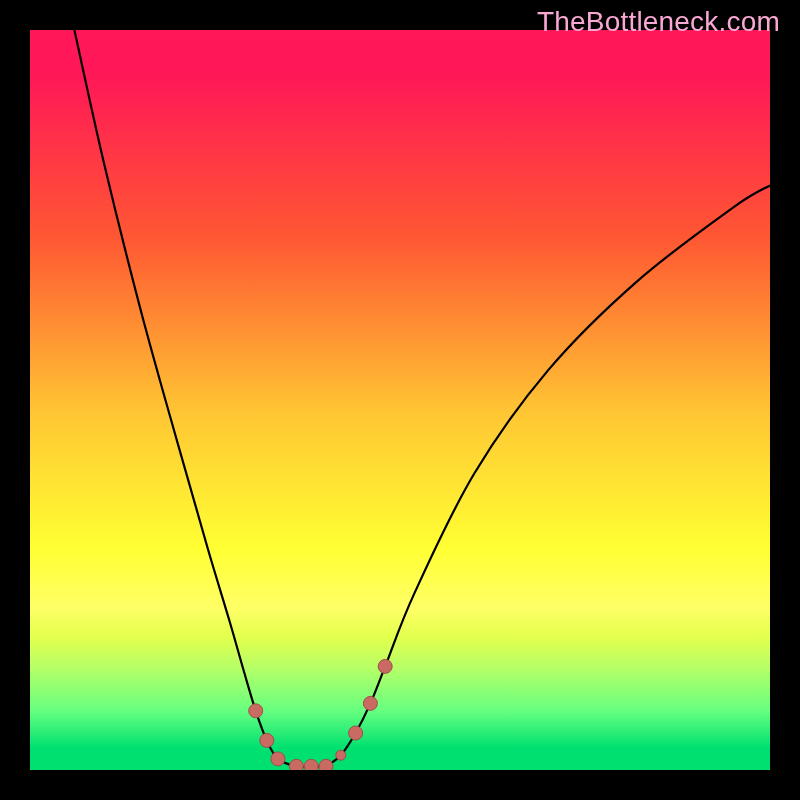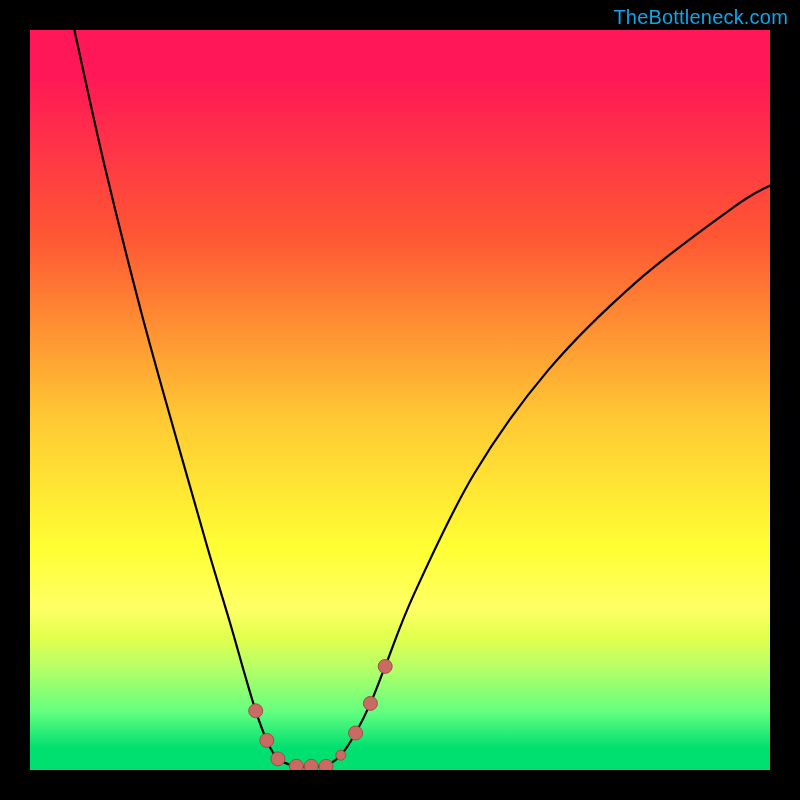"TheBottleneck.com" .watermark { color: #0ea5e9 -> #f9a8d4; font-size: 20px -> 28px; right: 12px -> 20px }
